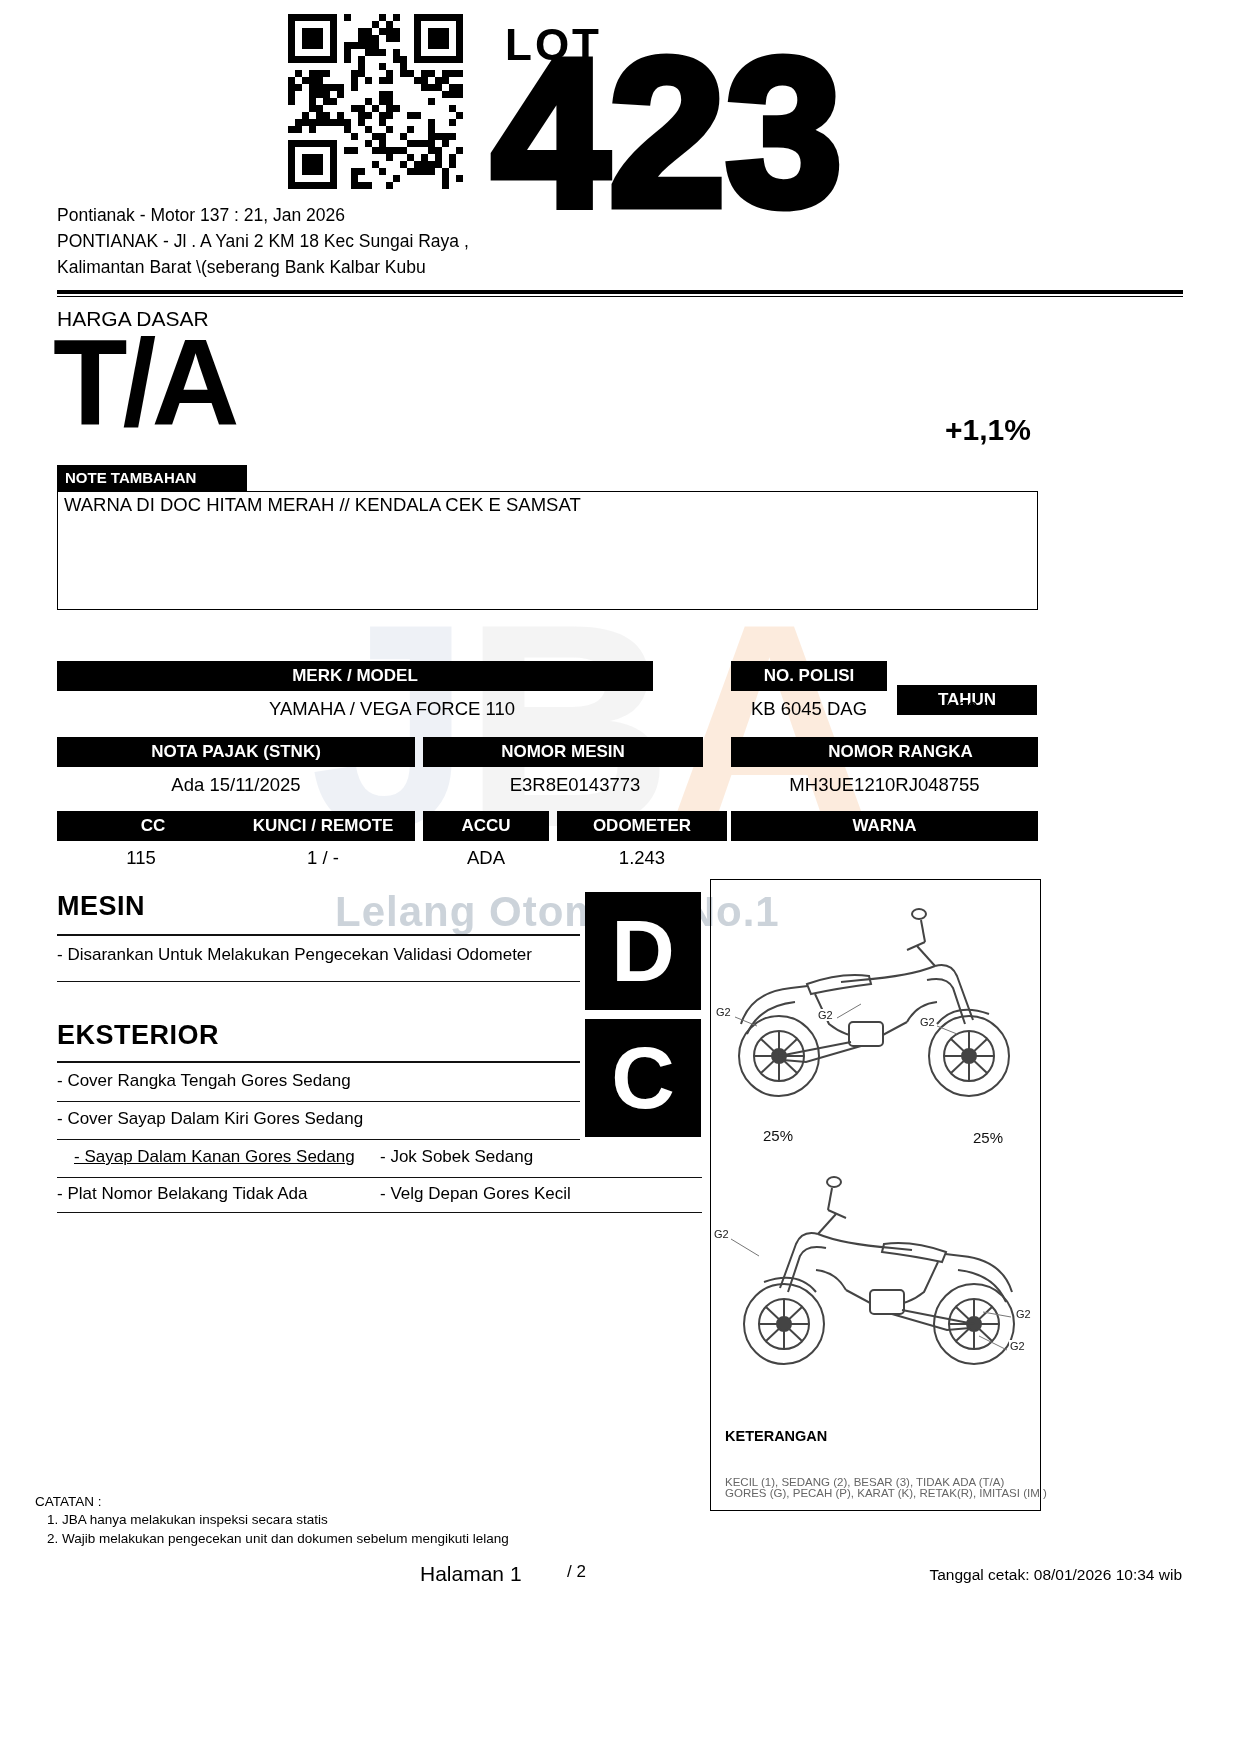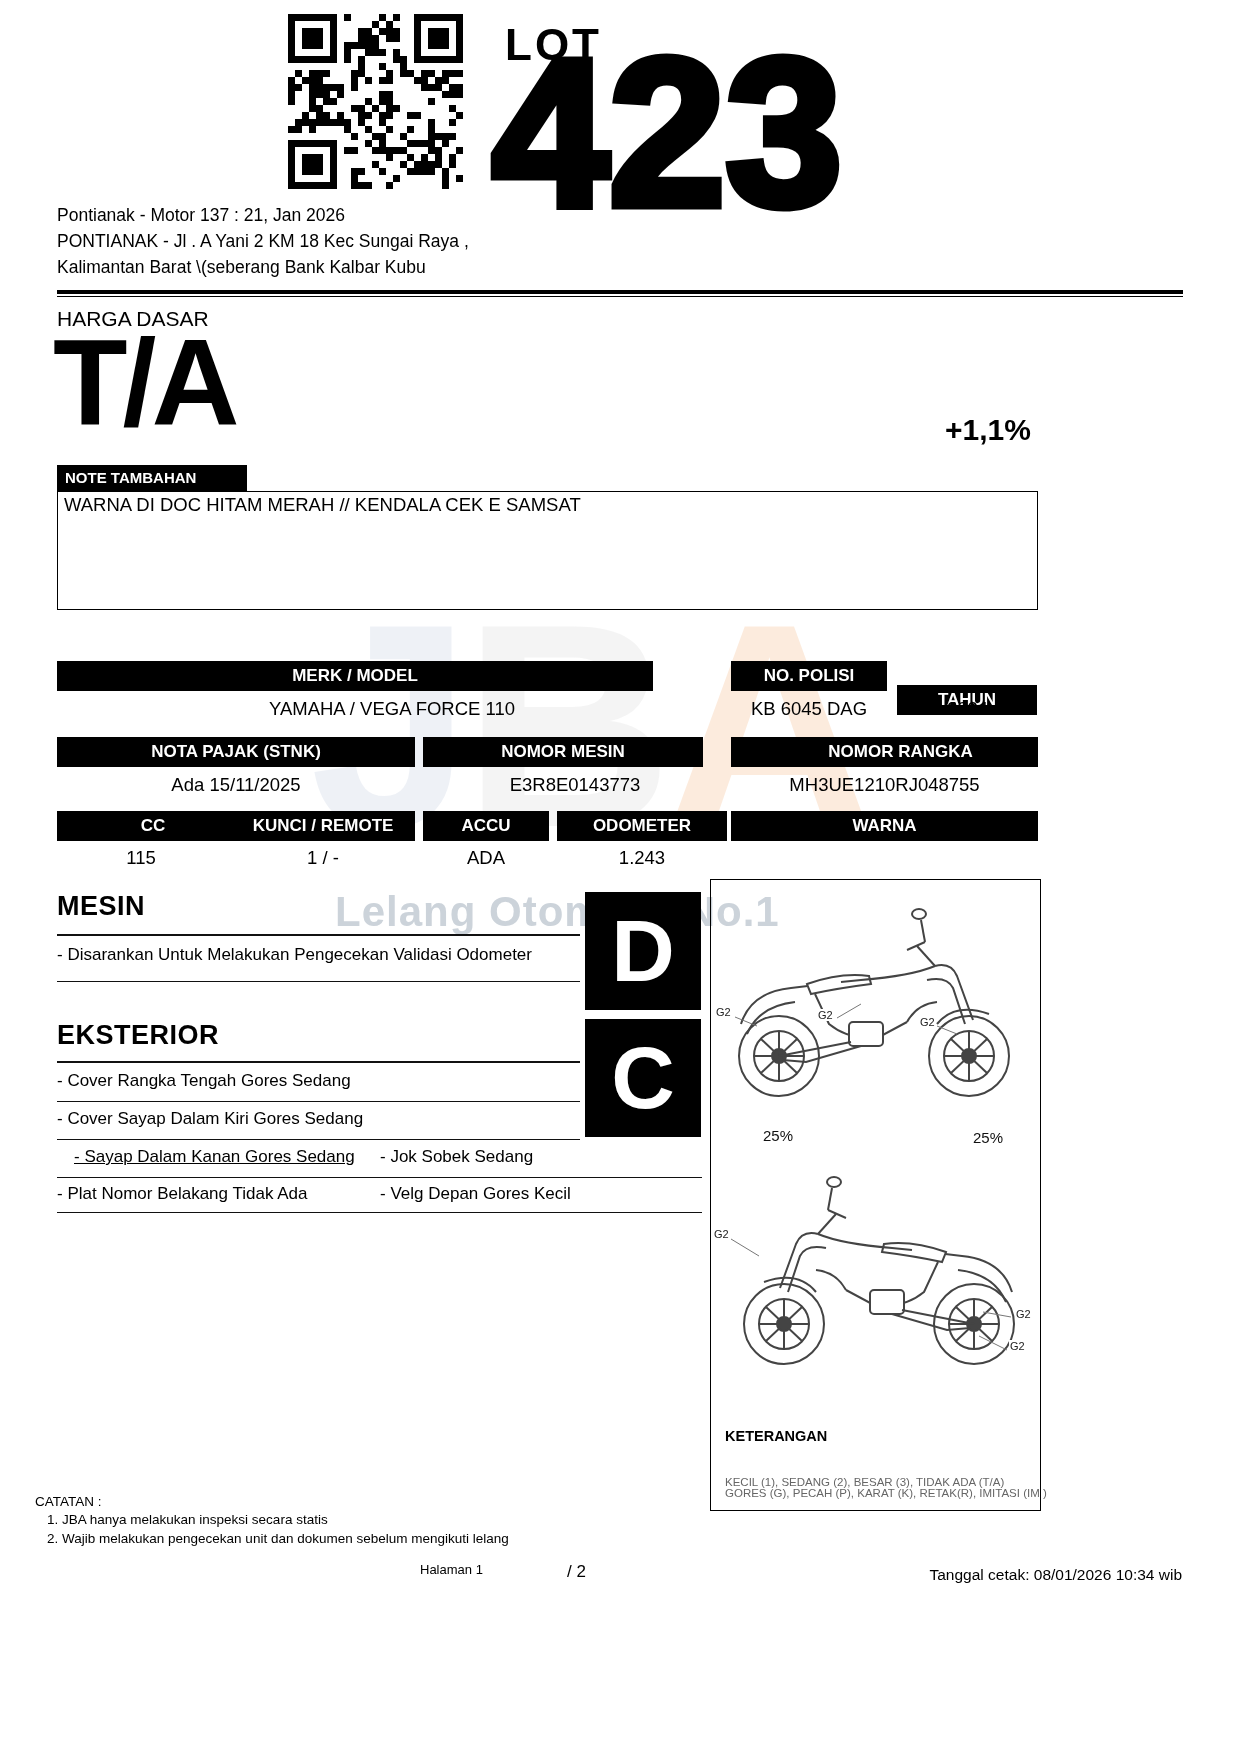"Halaman 1" div.abs { font-size: 13px -> 21px }
